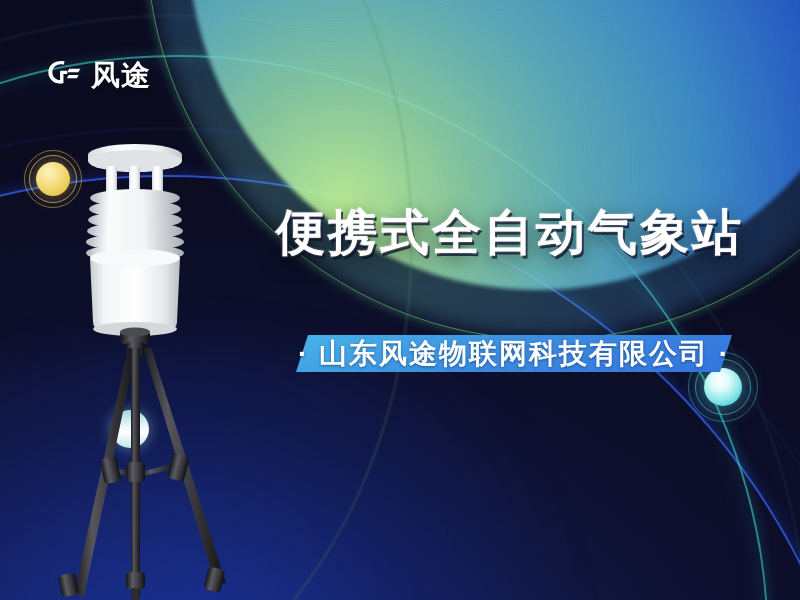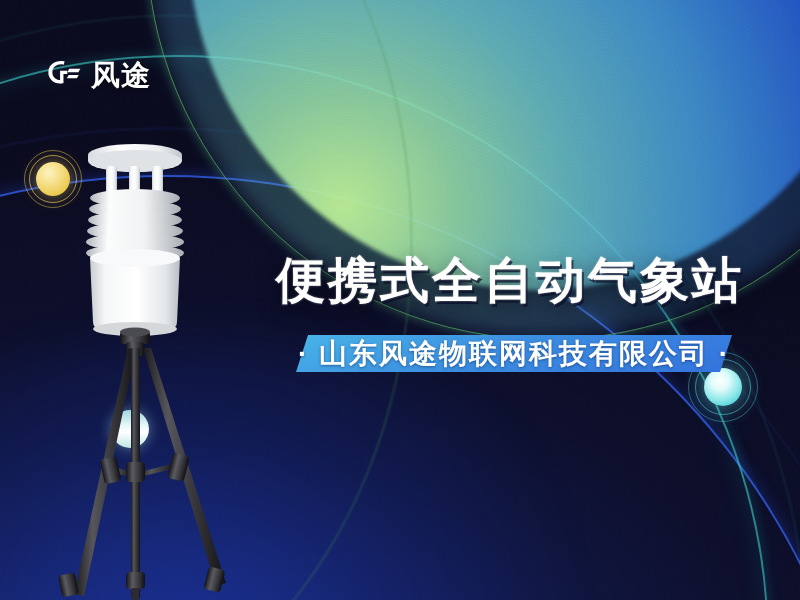"便携式全自动气象站" .title { margin-top: 48px -> none }
